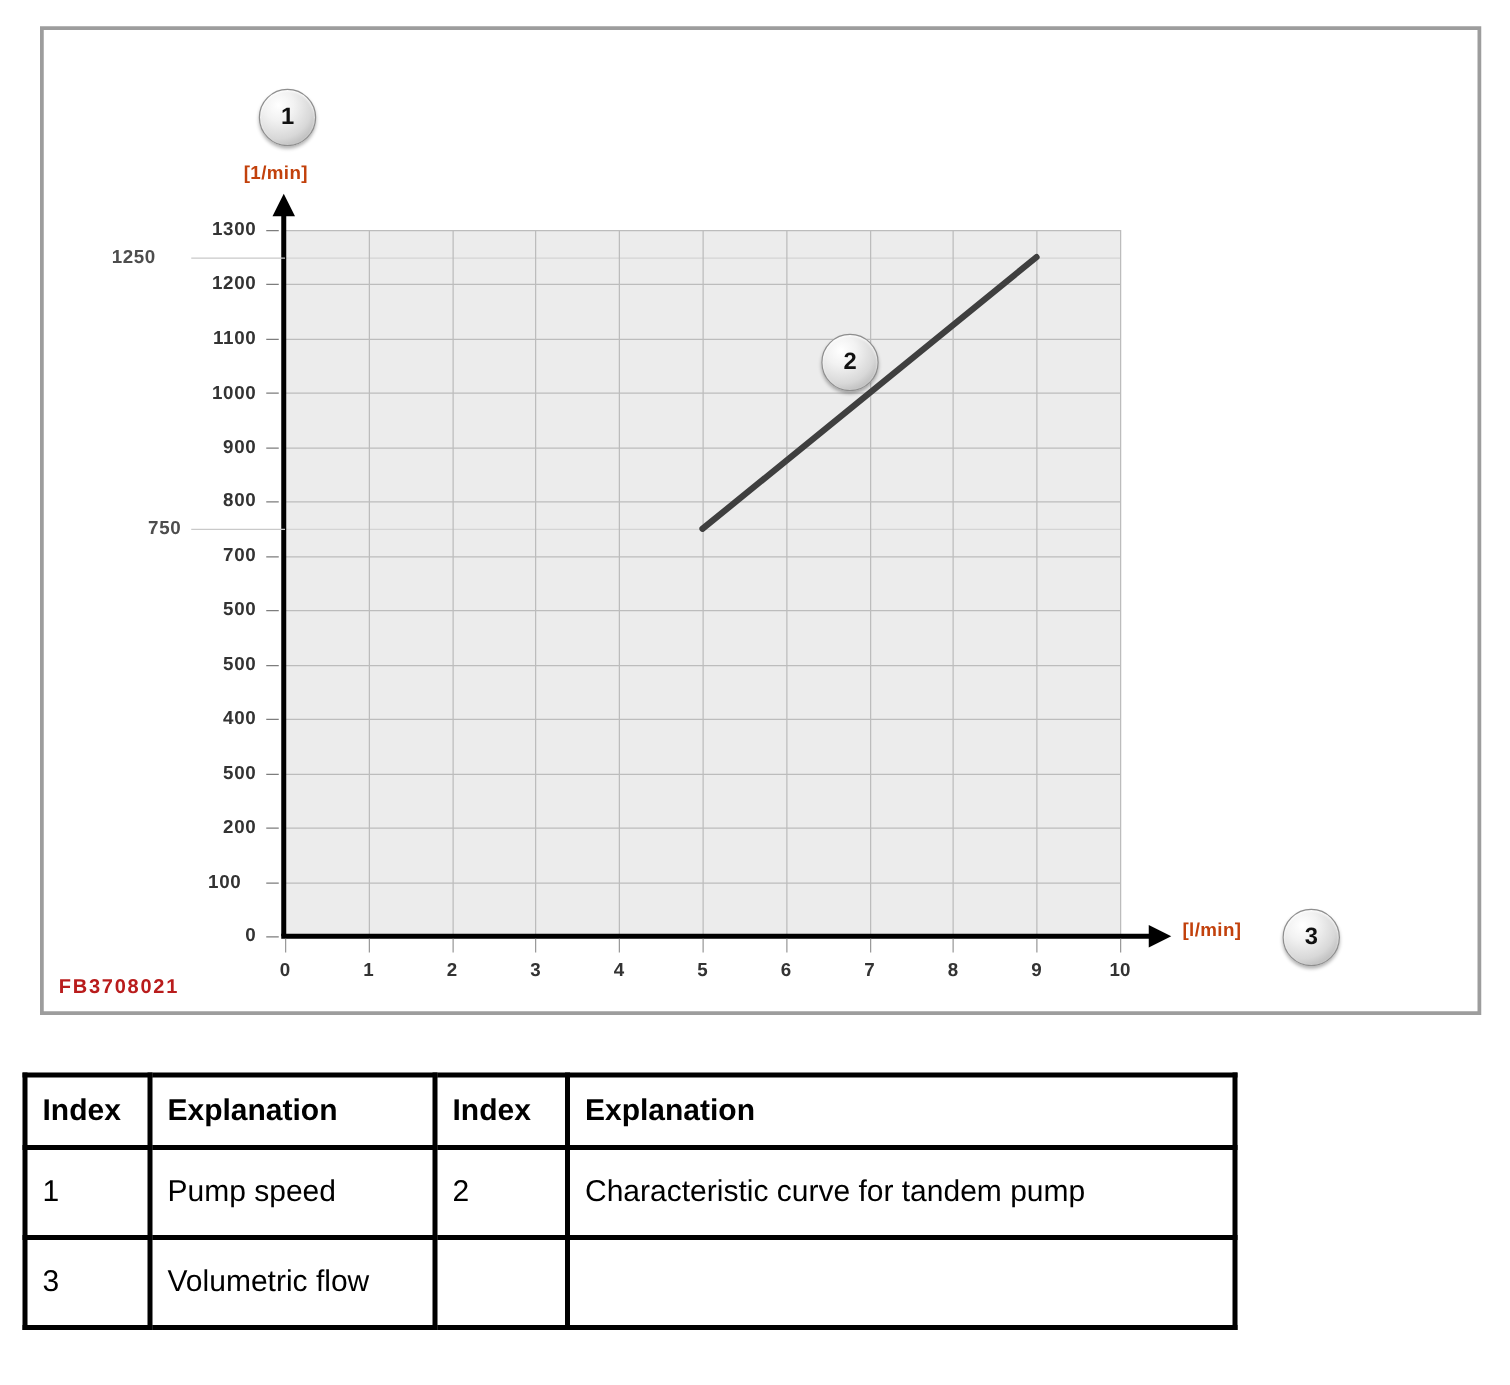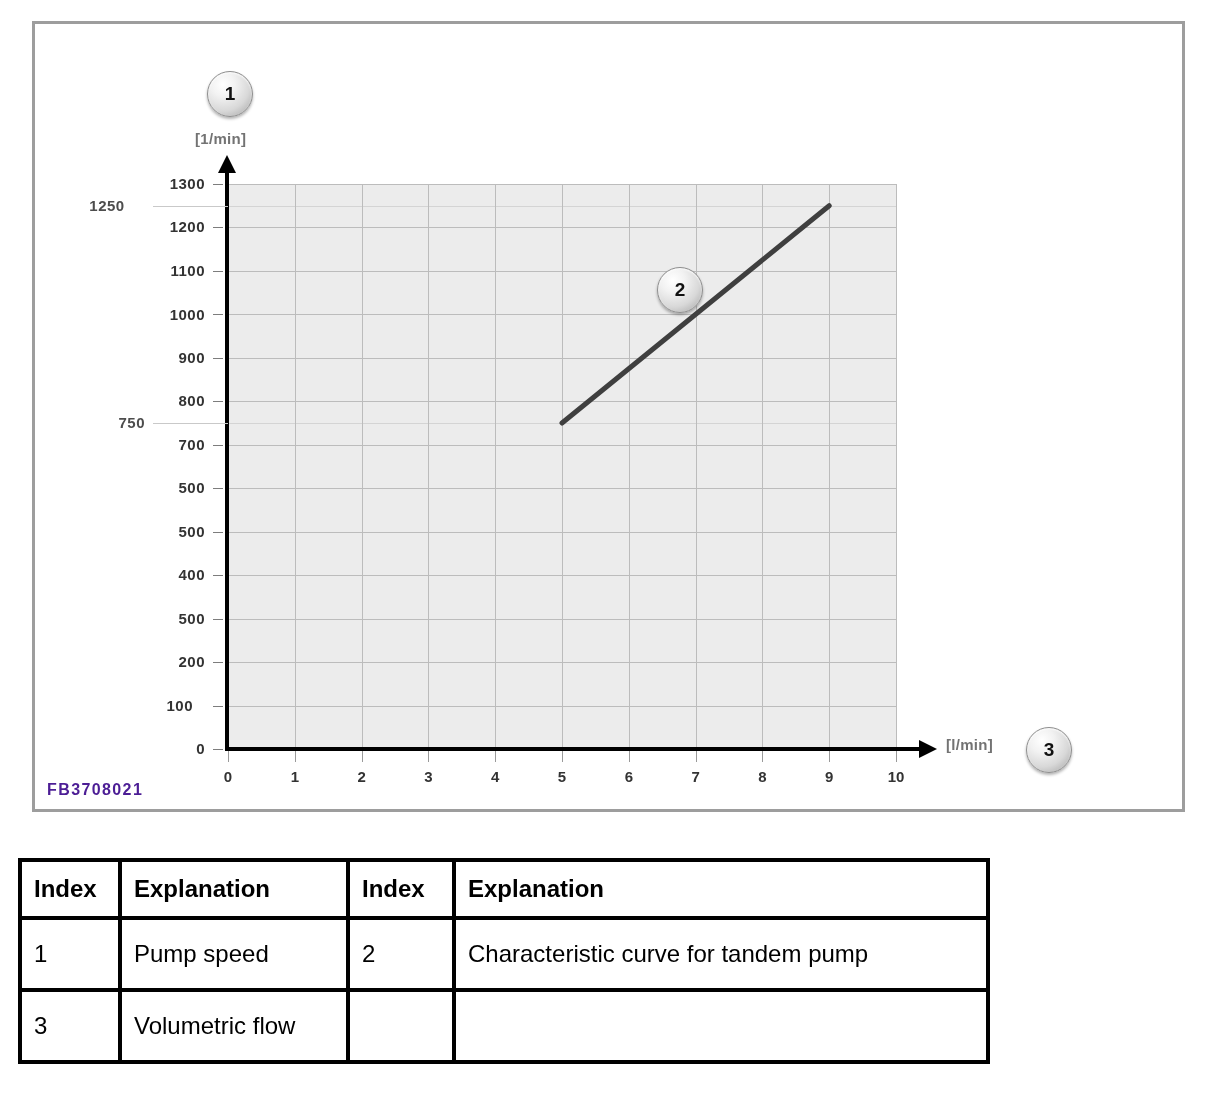"[1/min]" .axis-label { color: #737373 -> #c2410c }
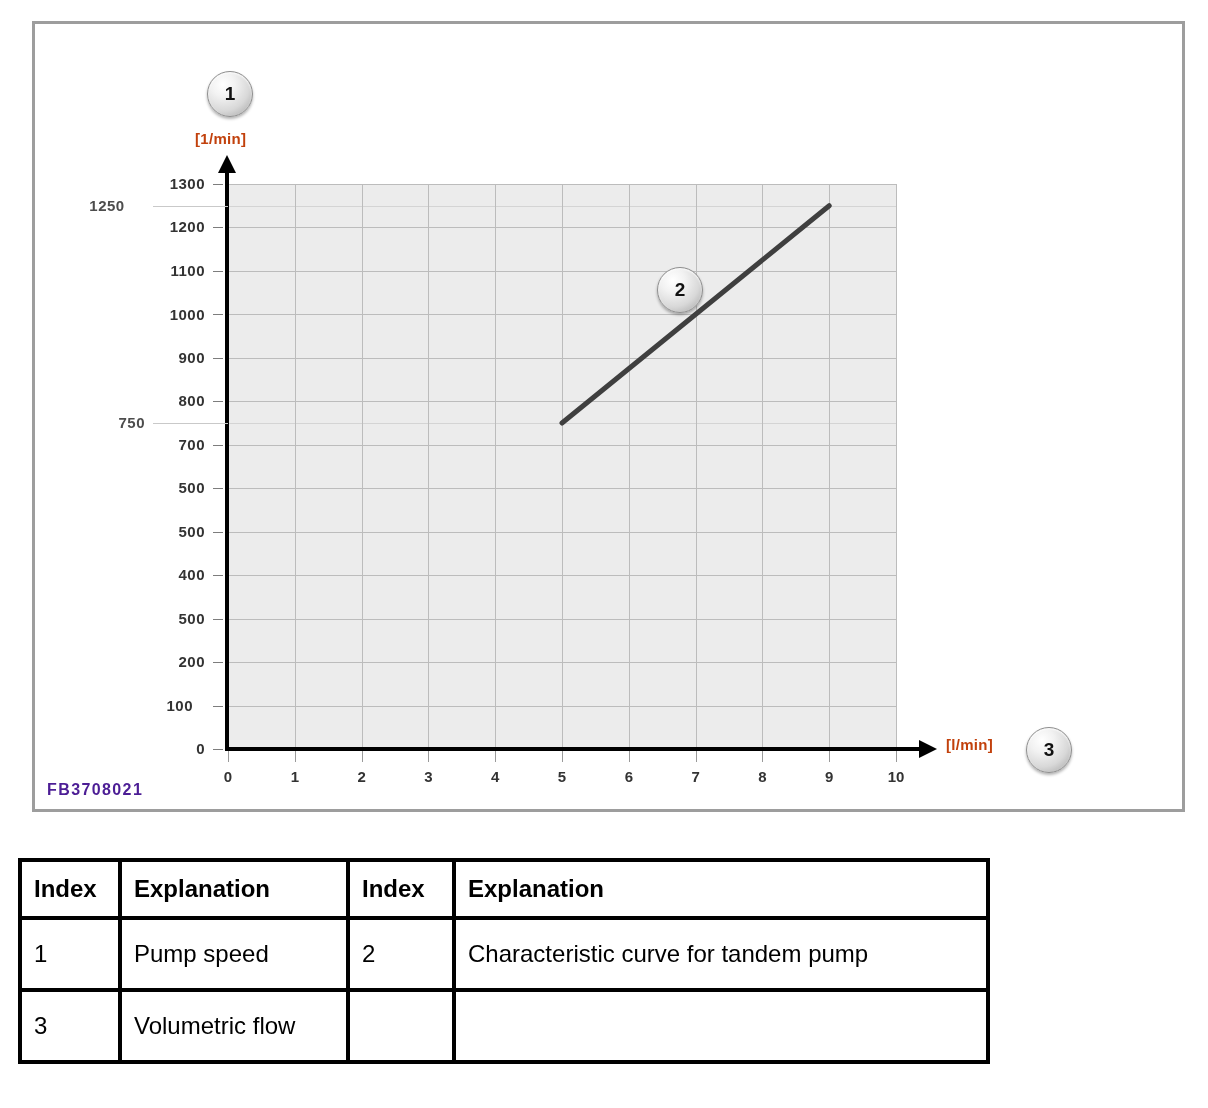"FB3708021" .figure-code { color: #4c1d95 -> #b91c1c }
